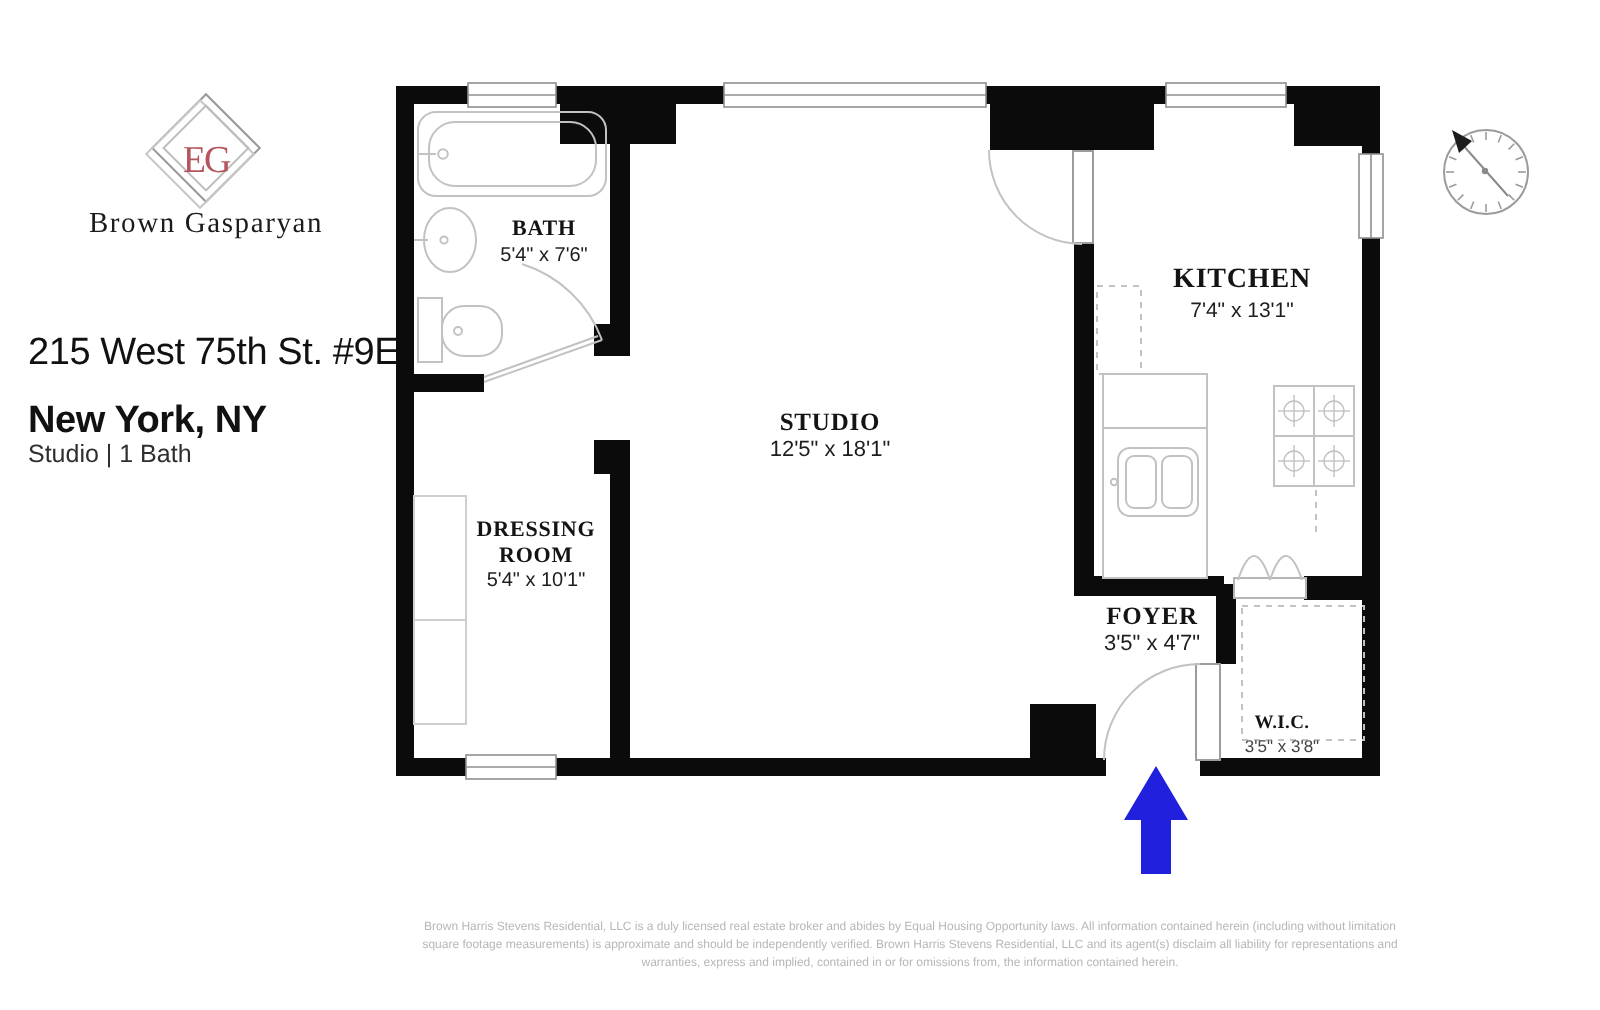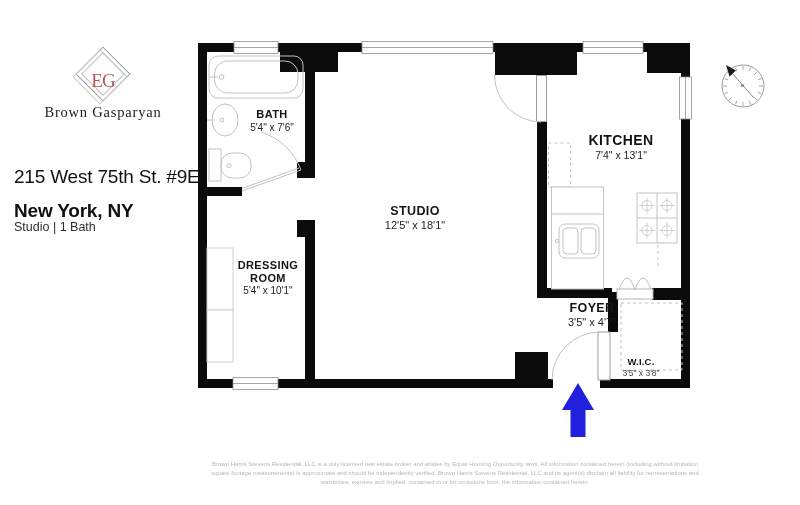"BATH" .room-name { font-family: none -> Liberation Serif, serif }
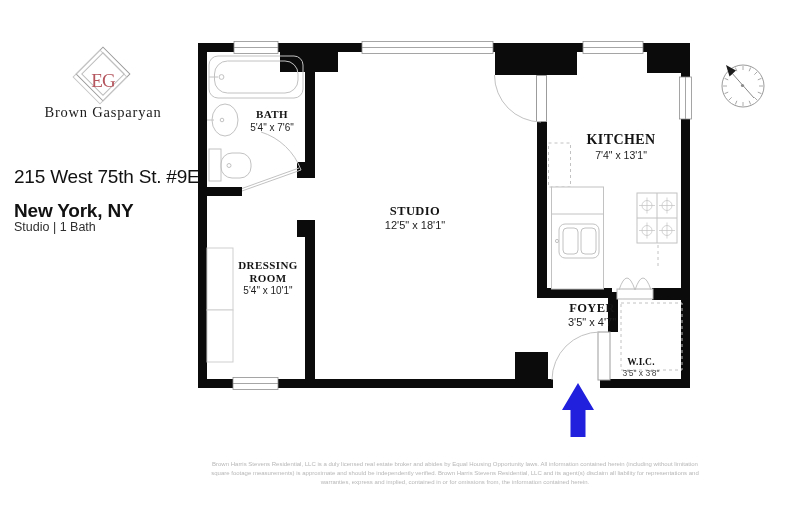"FOYER" div.label { left: 592px -> 576px }
